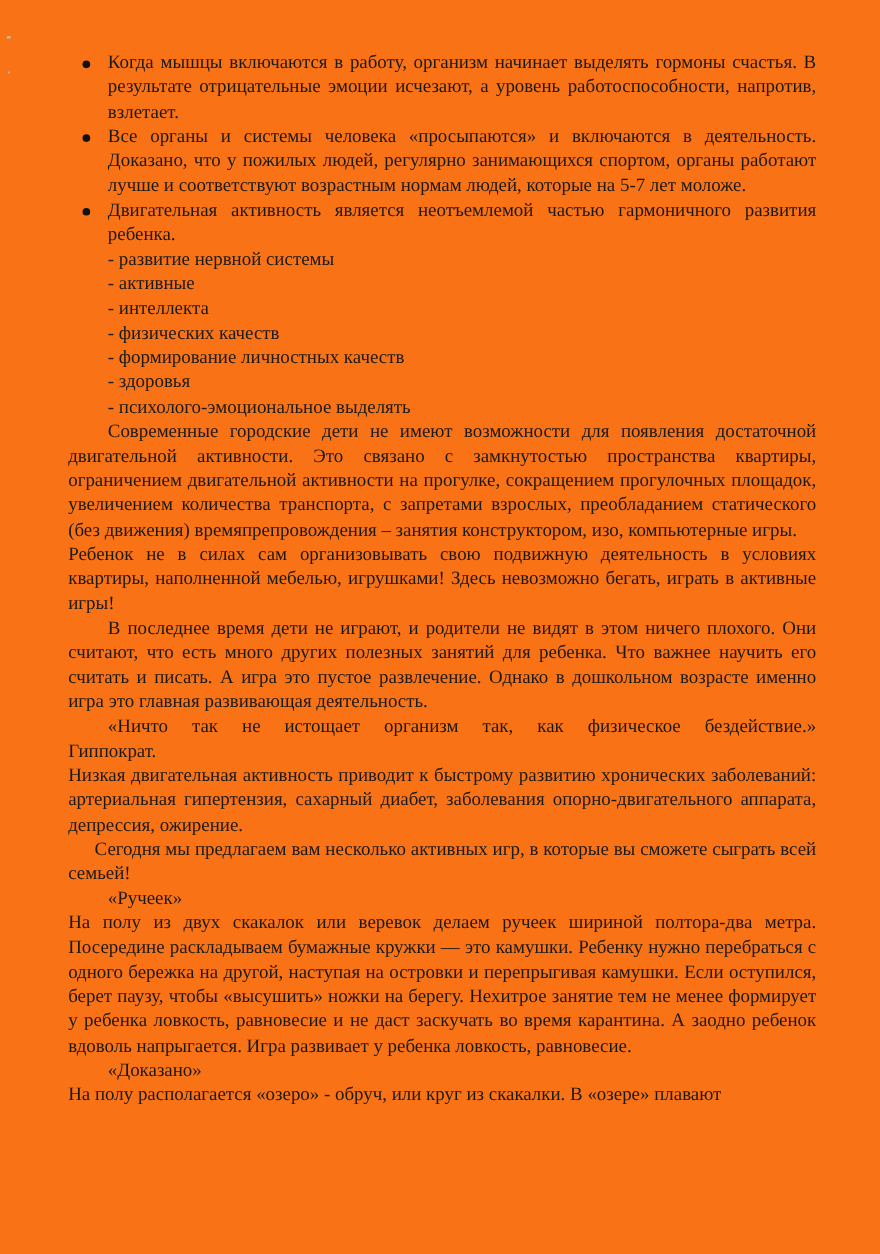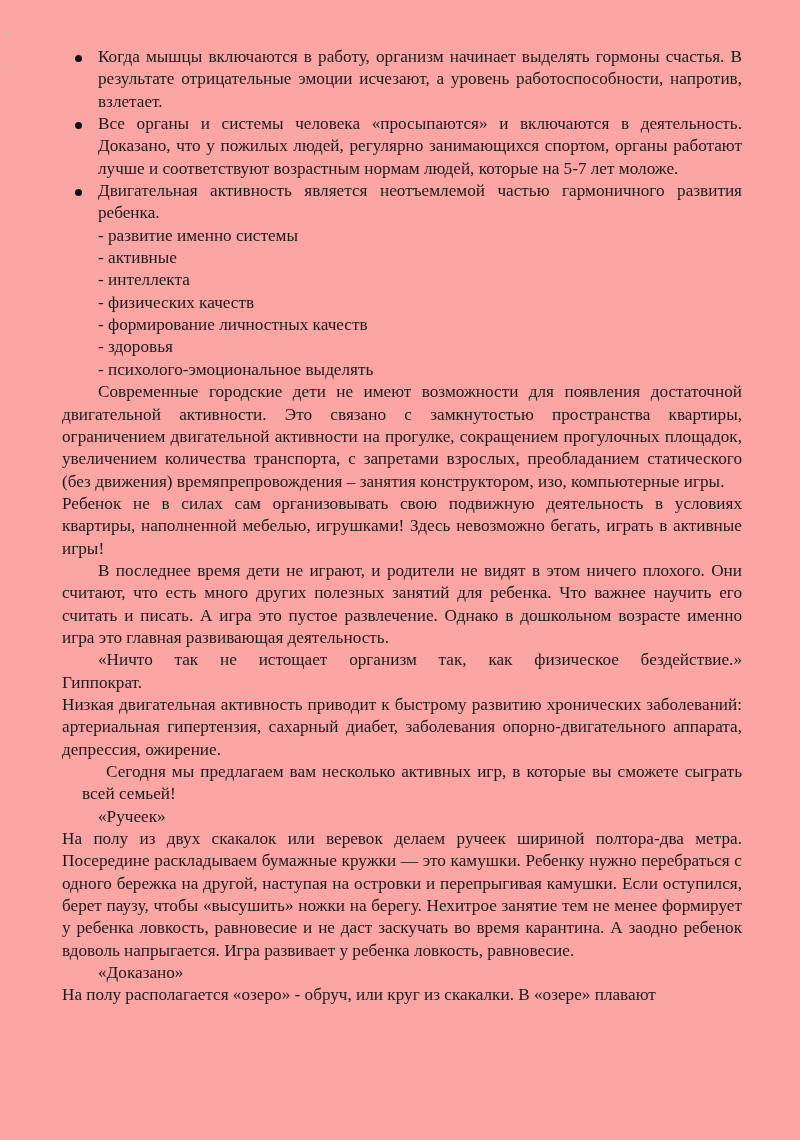"Когда мышцы включаются в работу," .page { background: #fca5a5 -> #f97316 }
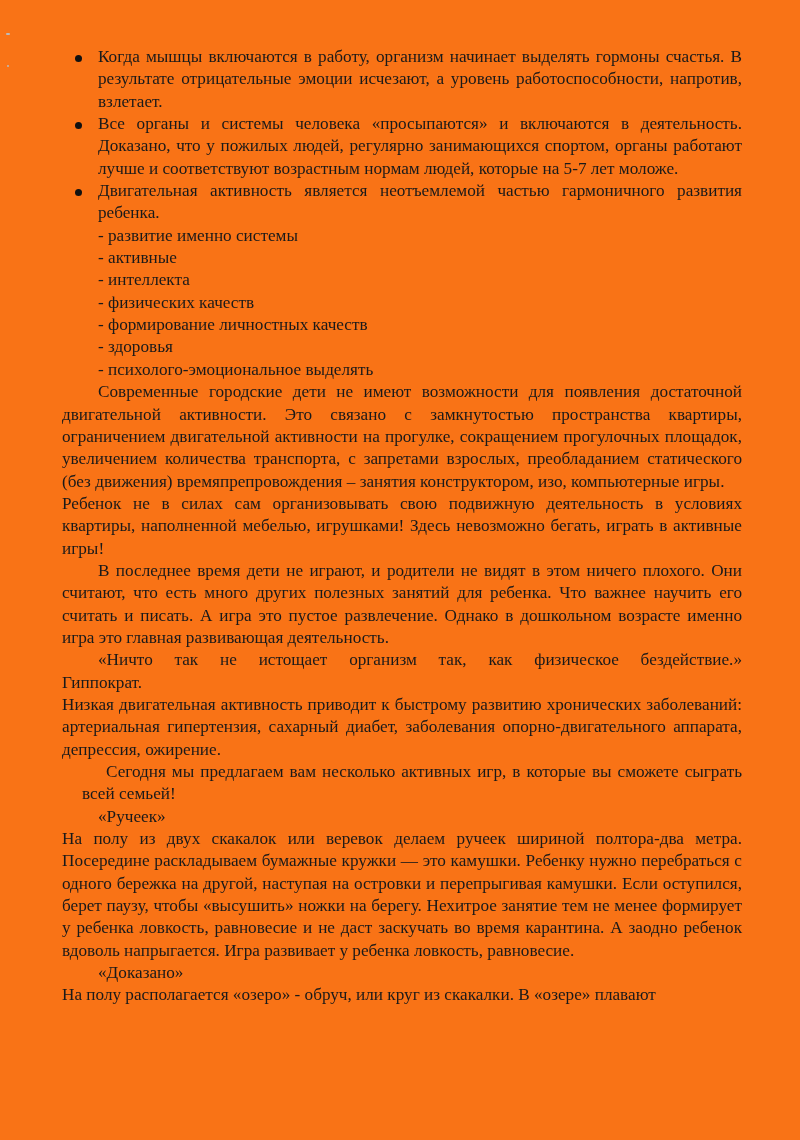"- развитие именно системы" div { text: именно -> нервной }
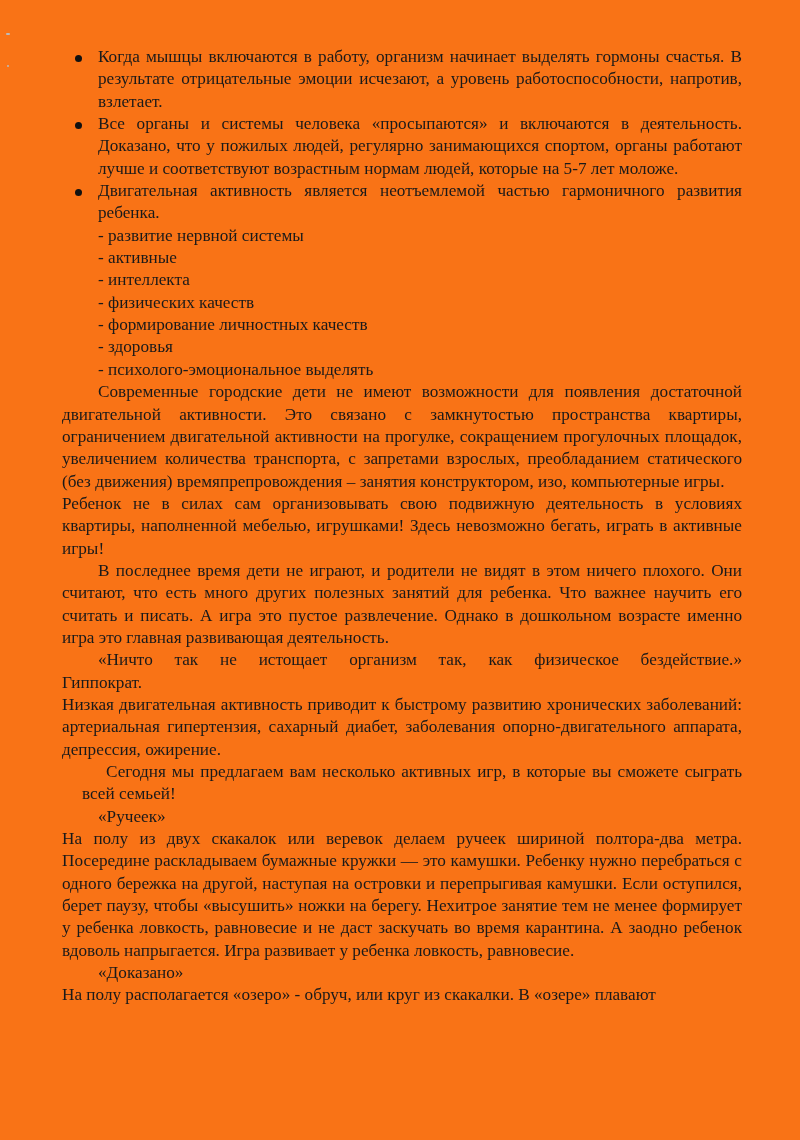"Сегодня мы предлагаем вам несколько" .indent-sm { margin-left: 20px -> none }
